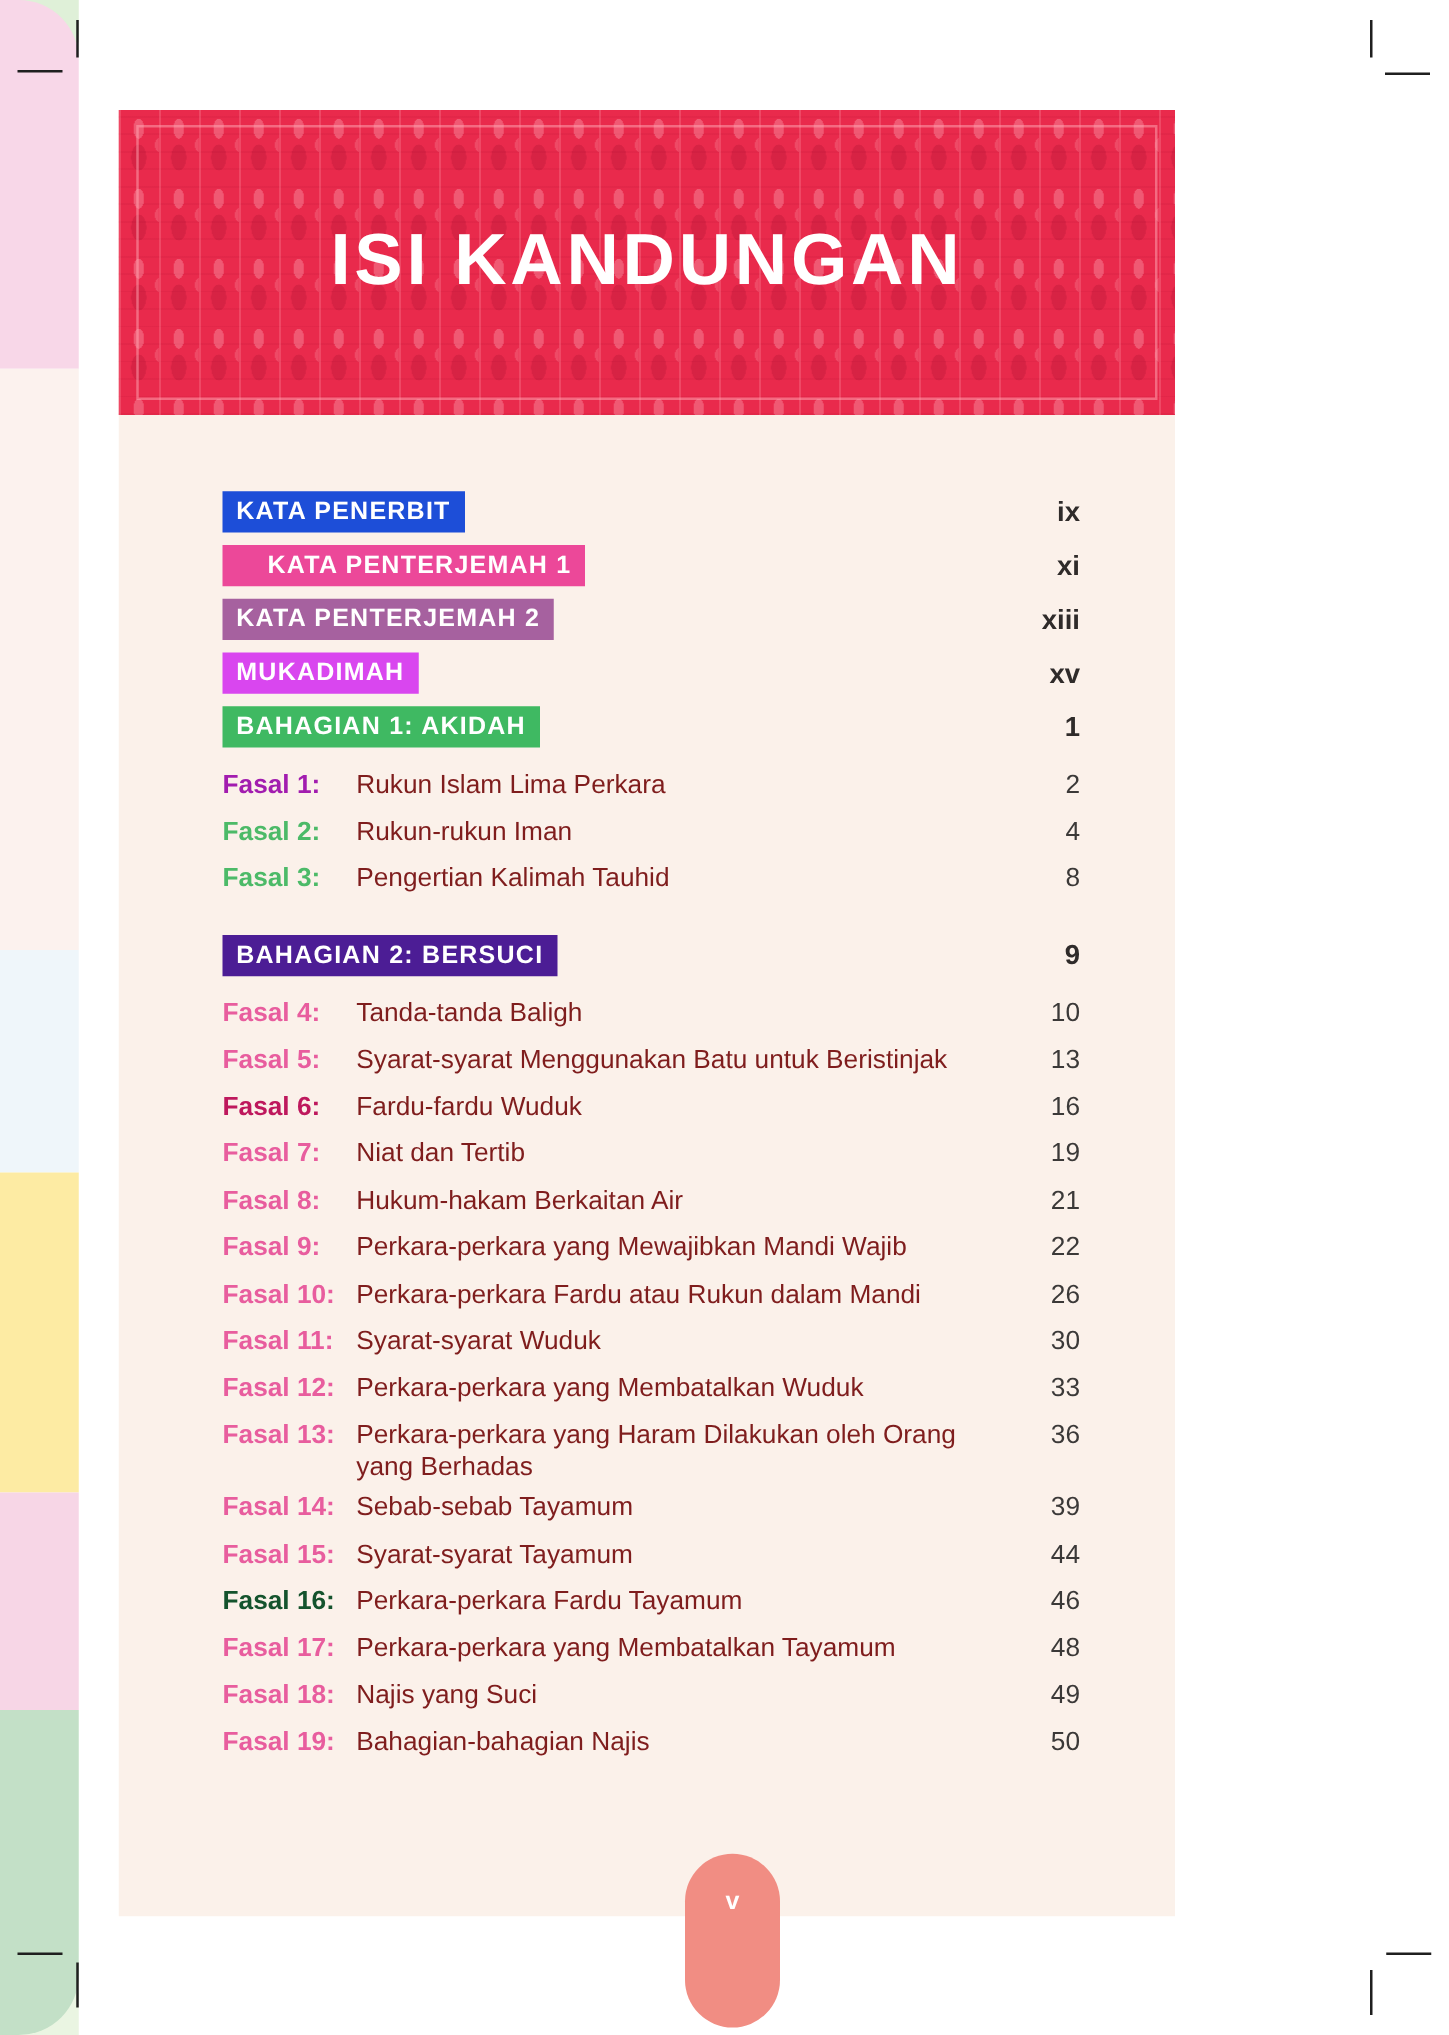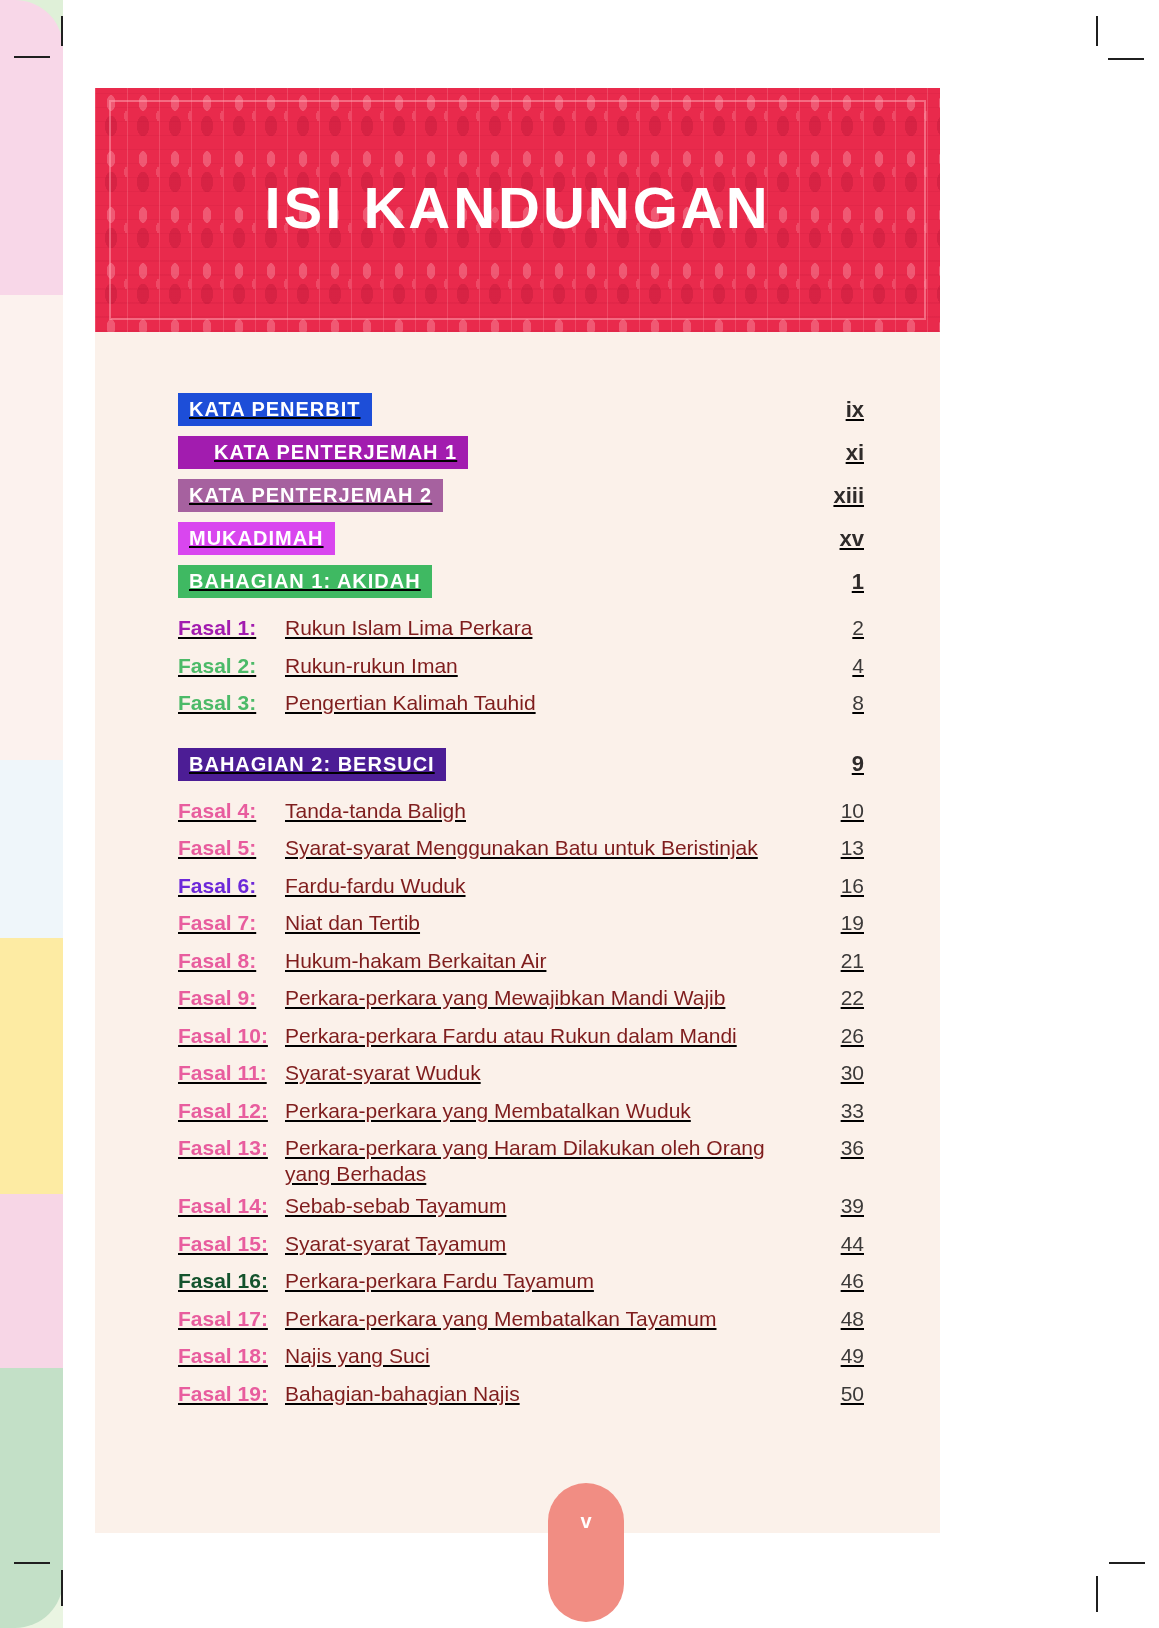"ISI KANDUNGAN" .page { text-decoration: underline -> none }
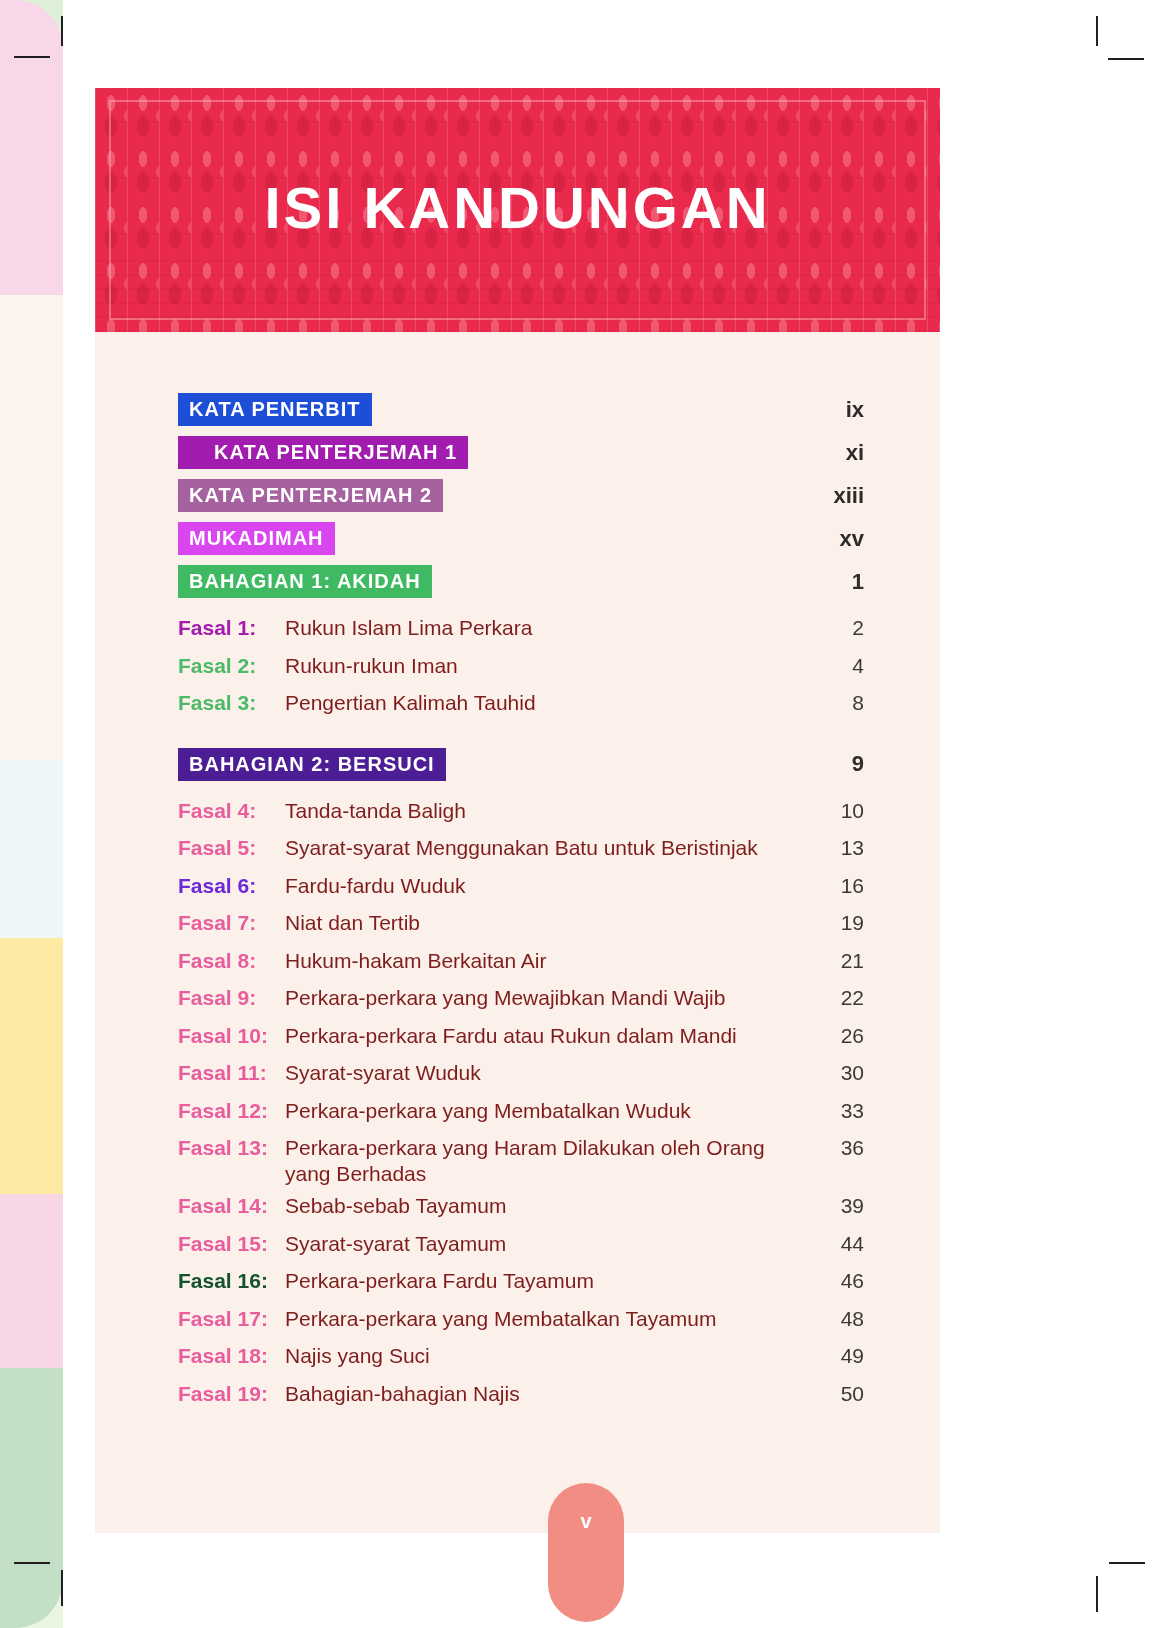"KATA PENTERJEMAH 1" span.badge { background: #a21caf -> #ec4899 }
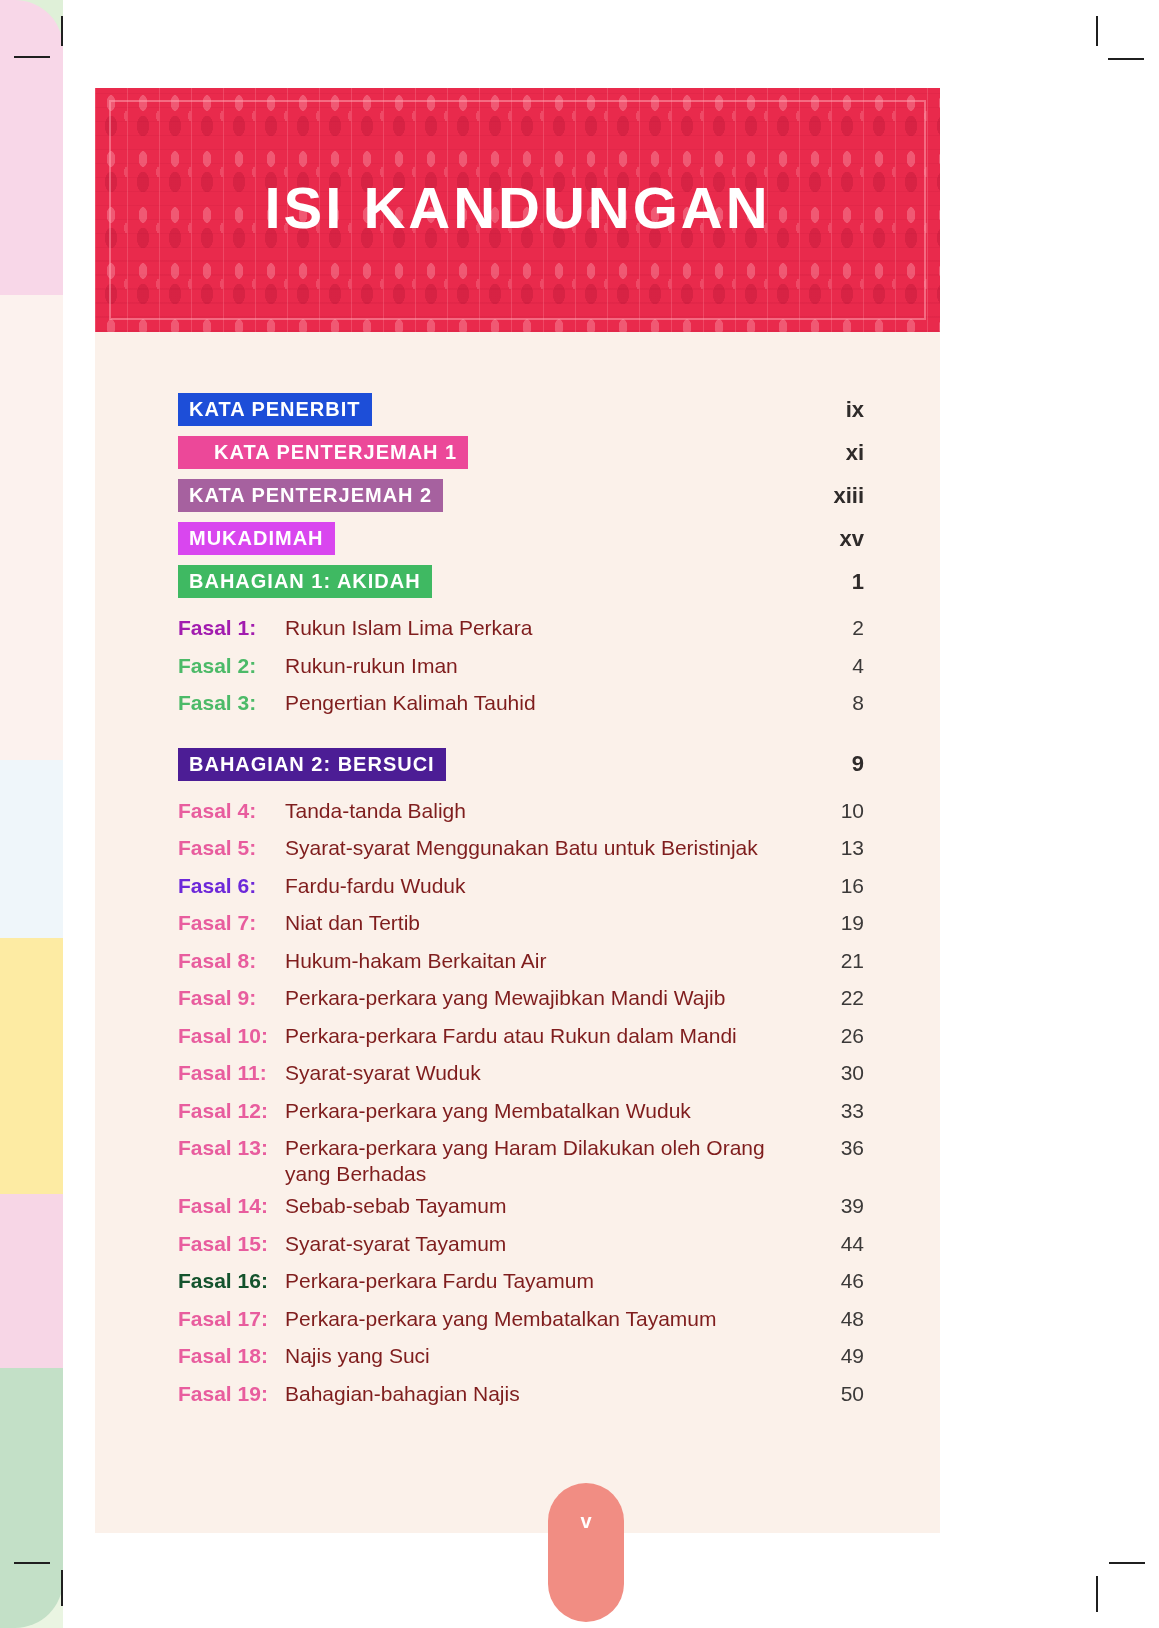"Fasal 6:" span.chapter-label { color: #6d28d9 -> #be185d }
